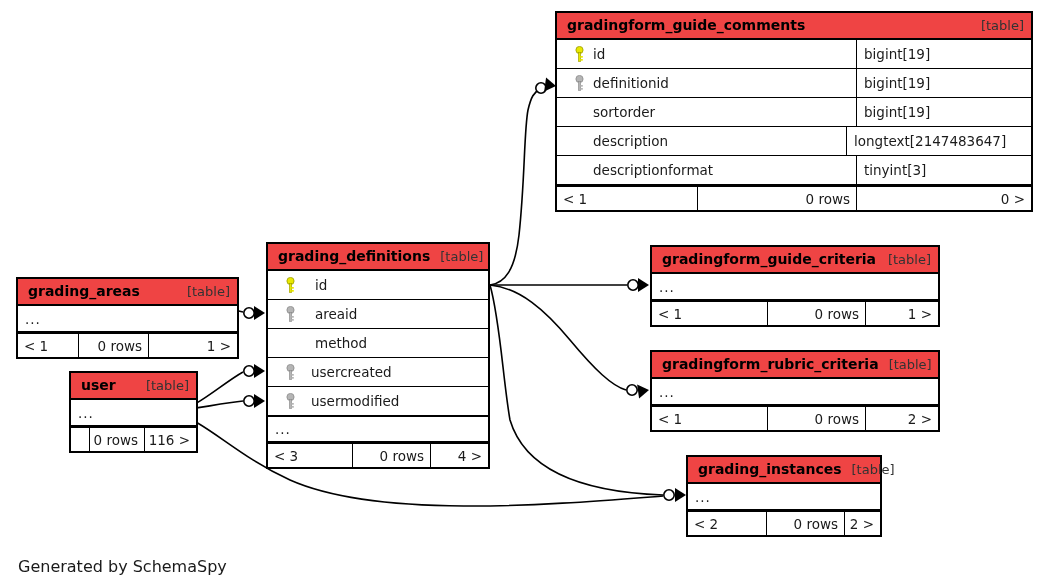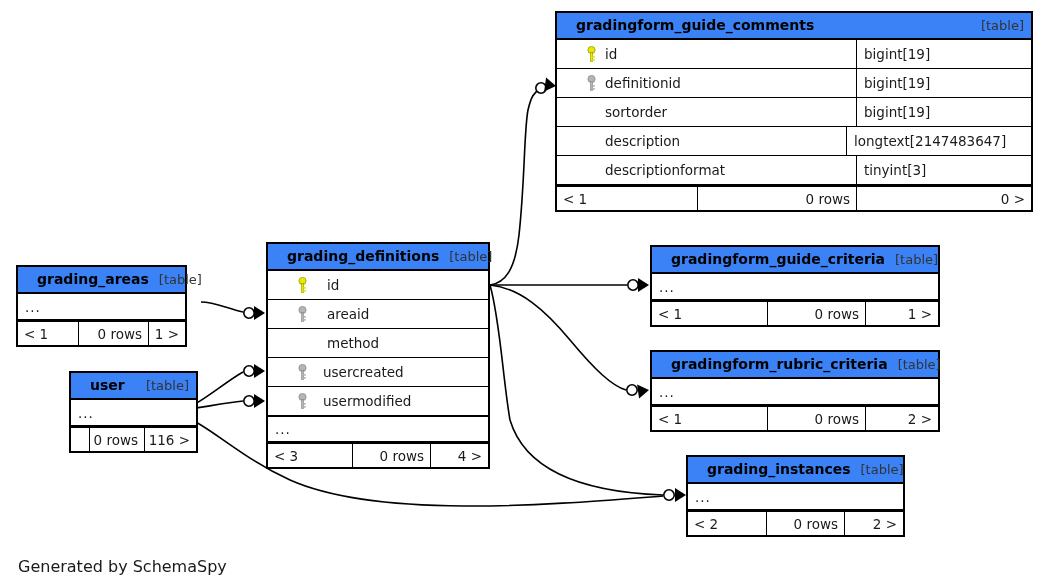"gradingform_guide_comments" .tbl-header { background: #3b82f6 -> #ef4444; padding: 4px 7px 5px 19px -> 4px 7px 5px 10px }
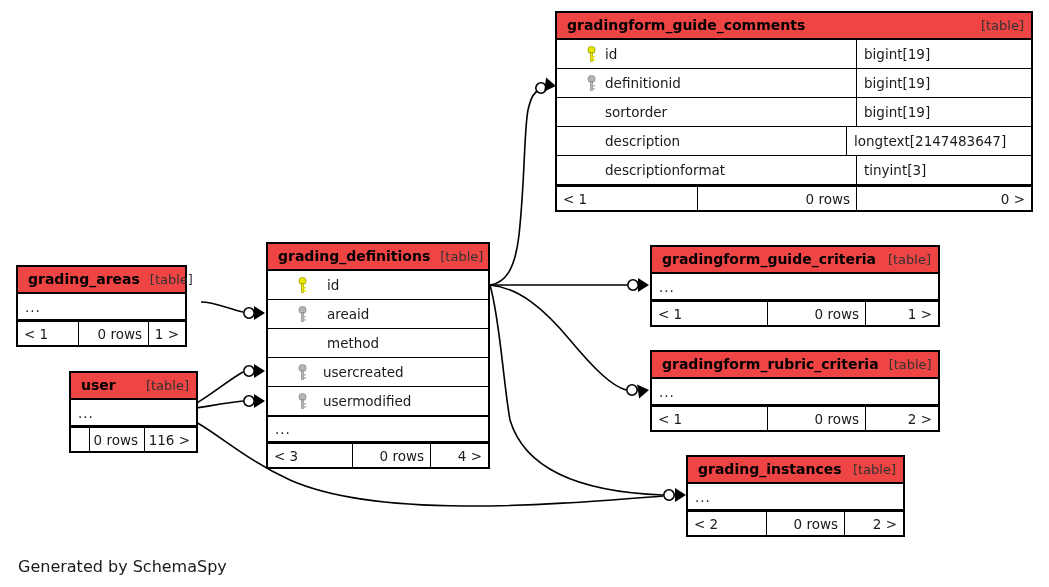"id" .cell-name { padding-left: 23px -> 11px }
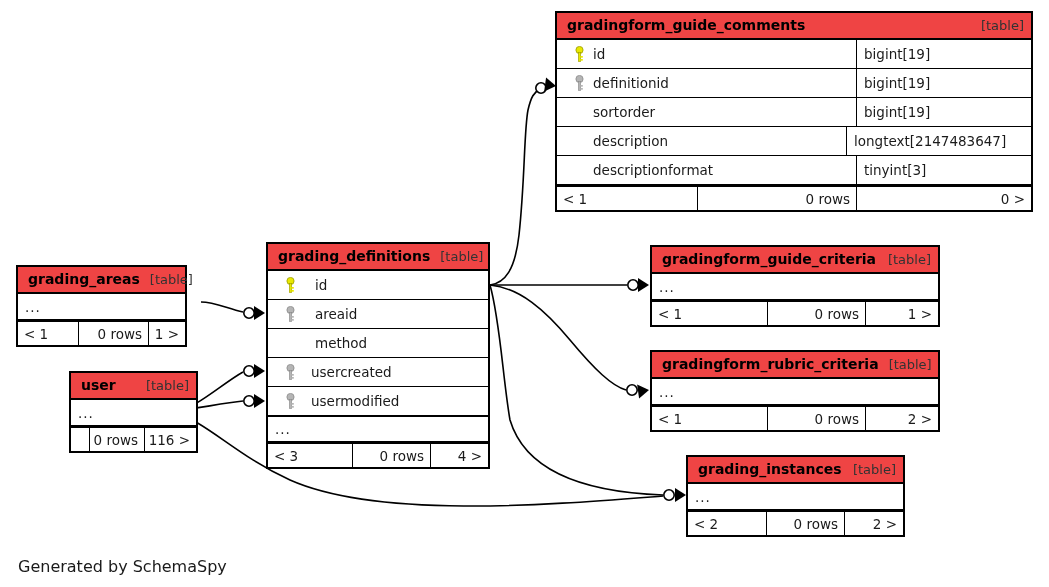"grading_areas" div.table-box { top: 265px -> 277px; width: 171px -> 223px }
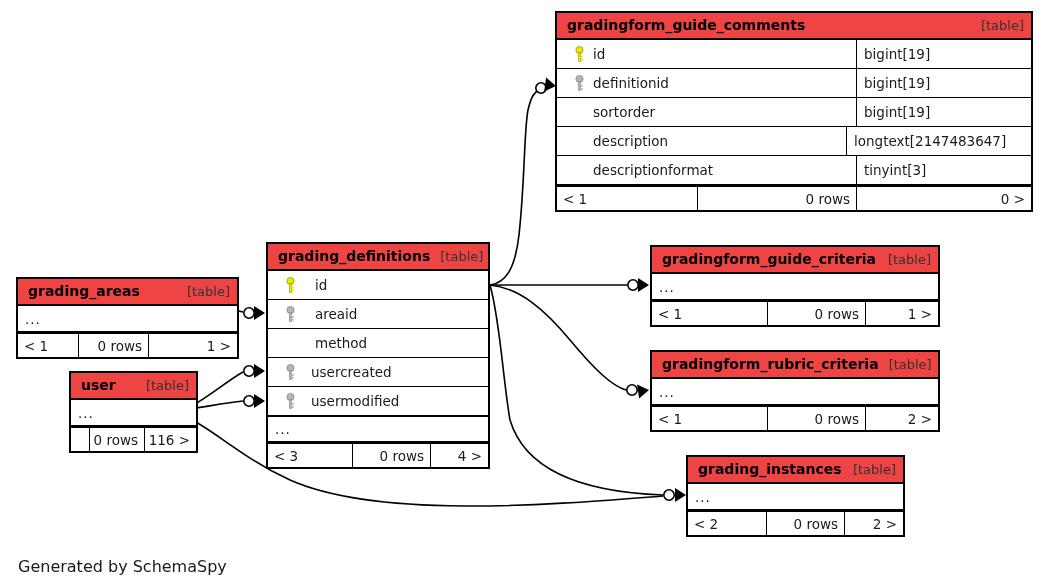"grading_instances" div.table-box { width: 219px -> 196px }
